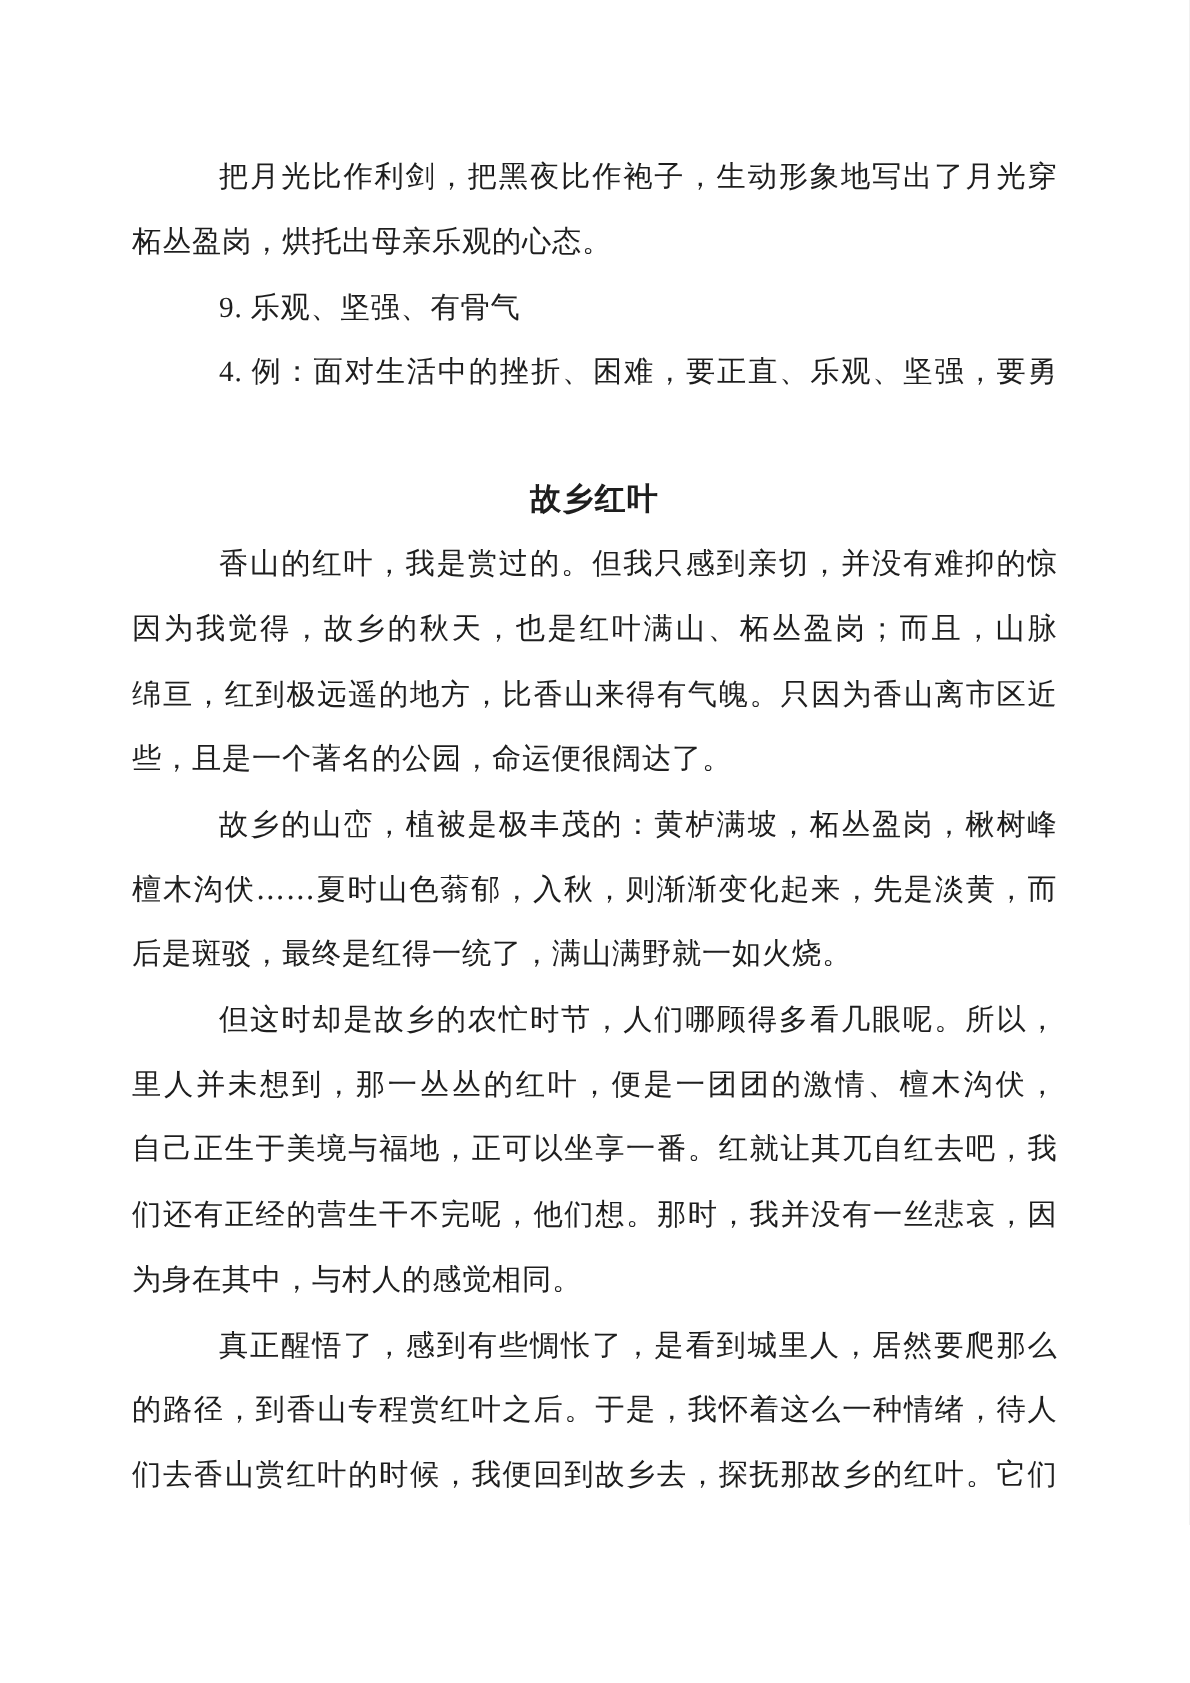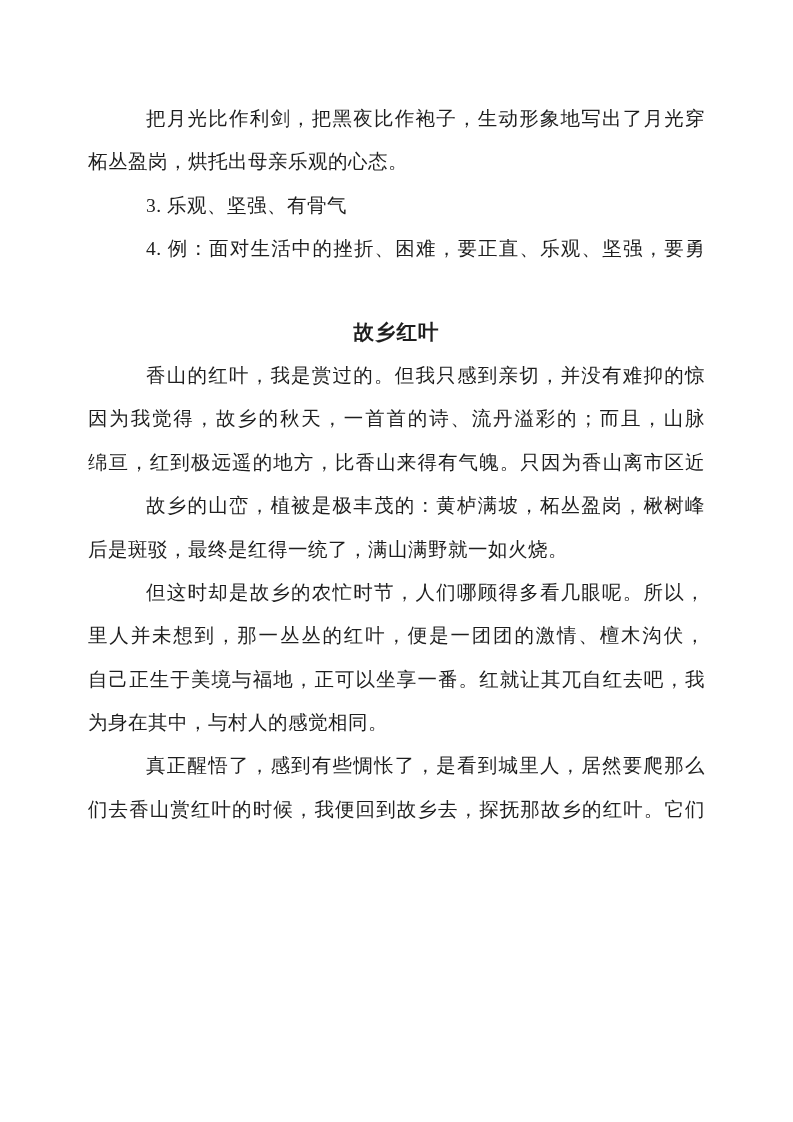"3. 乐观、坚强、有骨气" span.line { text: 3 -> 9 }
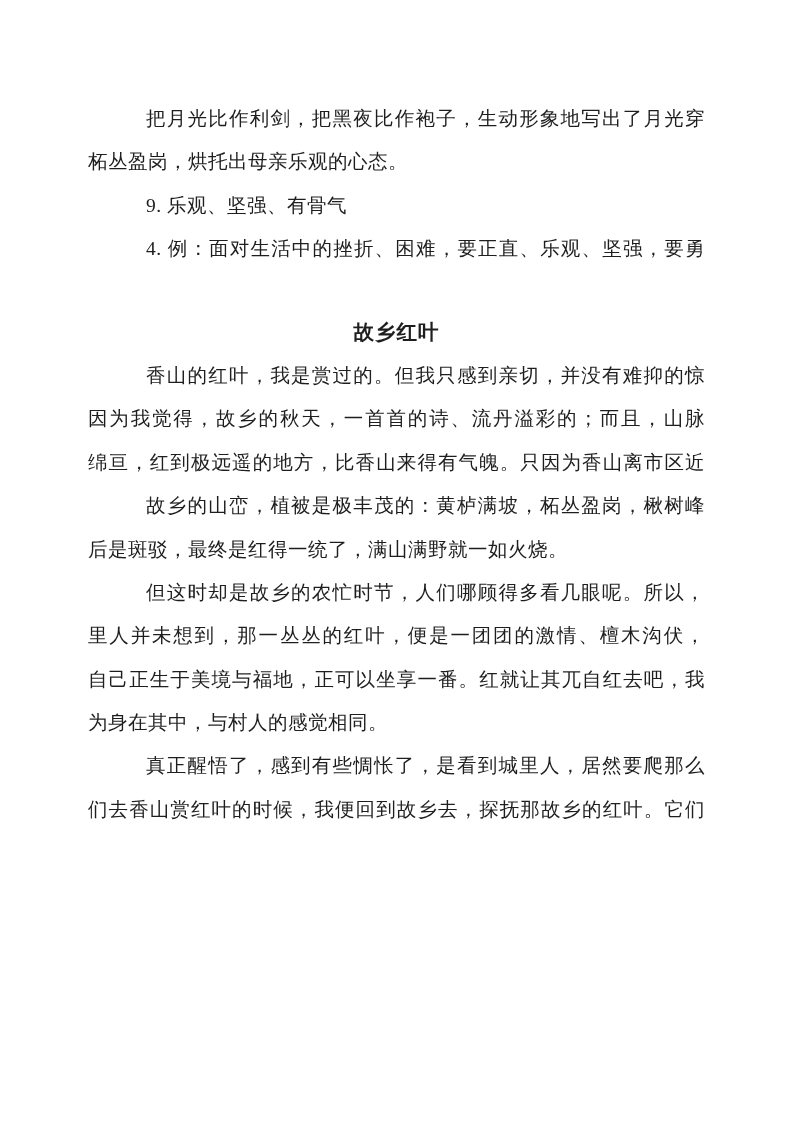"因为我觉得，故乡的秋天，一首首的诗、流丹溢彩的；而且，山脉" span.line { text: 一首首的诗、流丹溢彩的 -> 也是红叶满山、柘丛盈岗 }
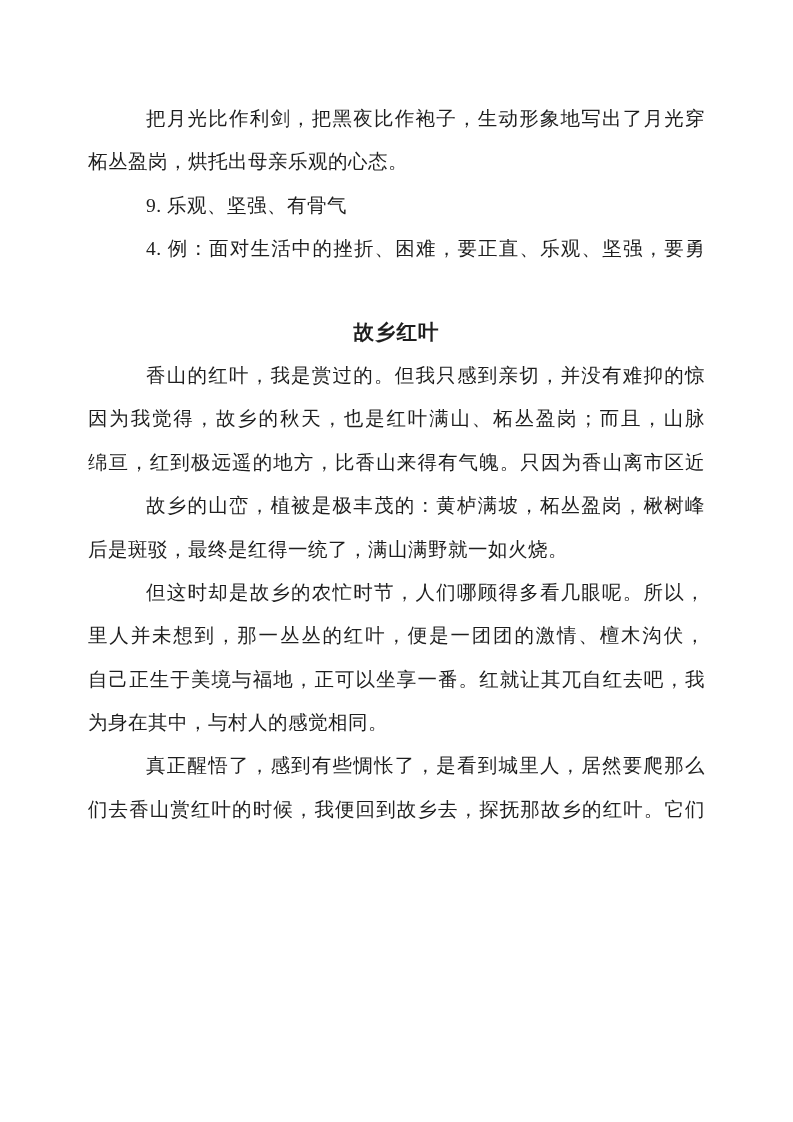"些，且是一个著名的公园，命运便很阔达了。" span.line { html: none -> <span>些，且是一个著名的公园，命运便很阔达了。</span> }
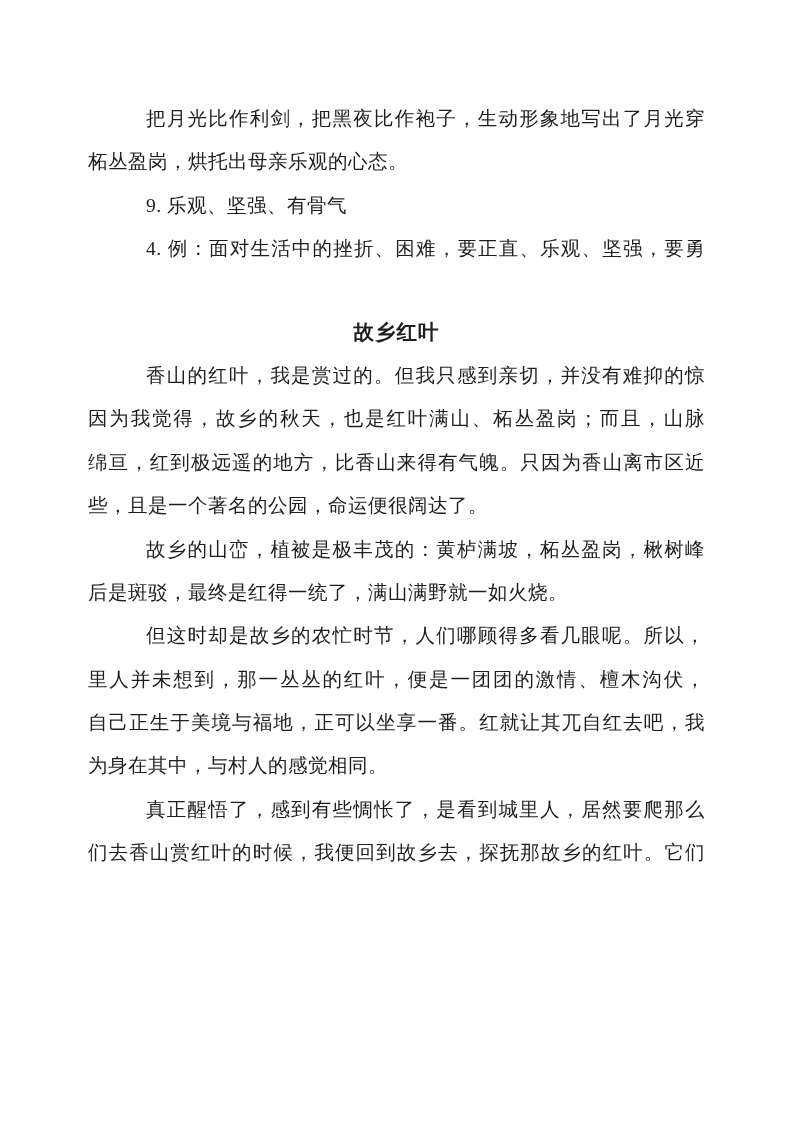"檀木沟伏……夏时山色蓊郁，入秋，则渐渐变化起来，先是淡黄，而" span.line { html: none -> <span>檀木沟伏……夏时山色蓊郁，入秋，则渐渐变化起来，先是淡黄，而</span> }
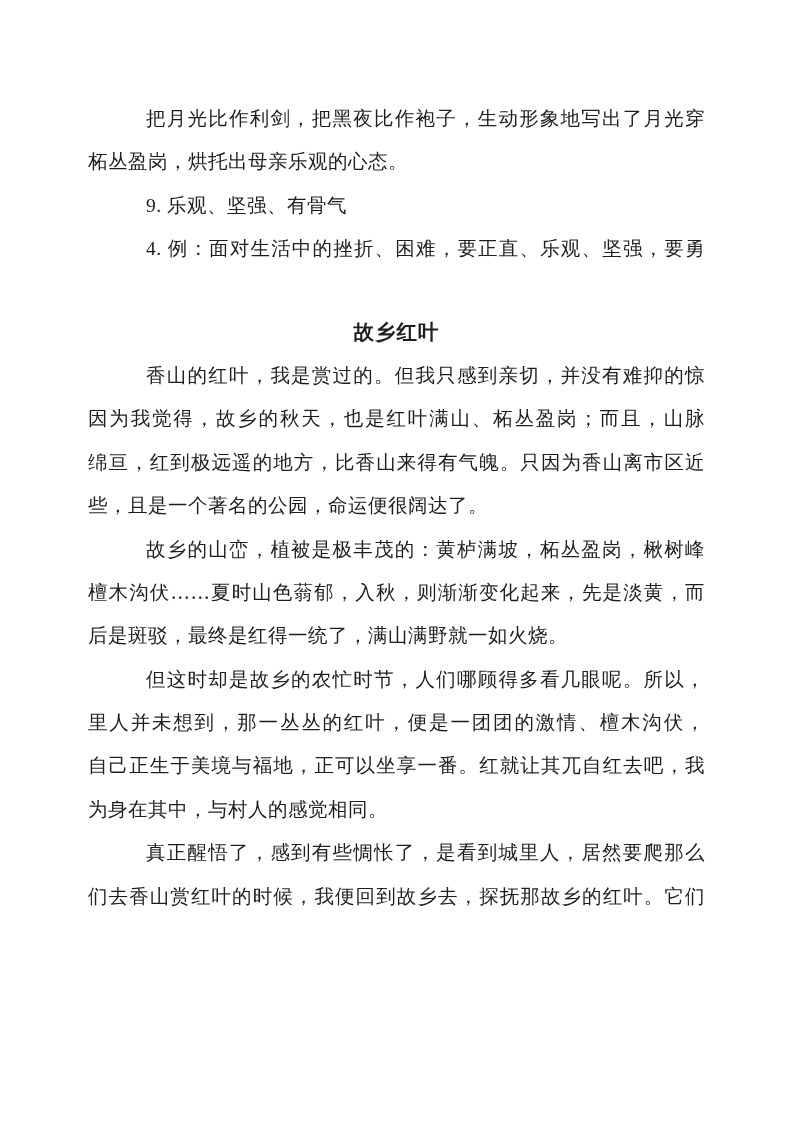"们还有正经的营生干不完呢，他们想。那时，我并没有一丝悲哀，因" span.line { html: none -> <span>们还有正经的营生干不完呢，他们想。那时，我并没有一丝悲哀，因</span> }
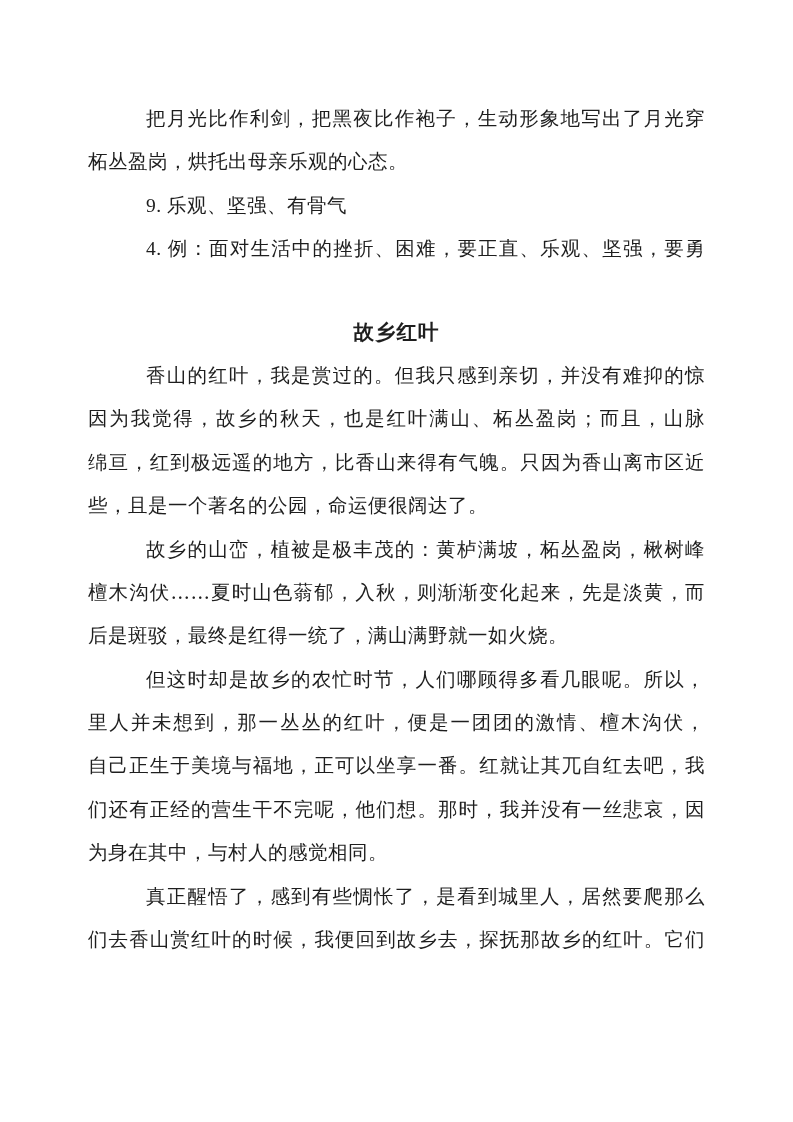"的路径，到香山专程赏红叶之后。于是，我怀着这么一种情绪，待人" span.line { html: none -> <span>的路径，到香山专程赏红叶之后。于是，我怀着这么一种情绪，待人</span> }
